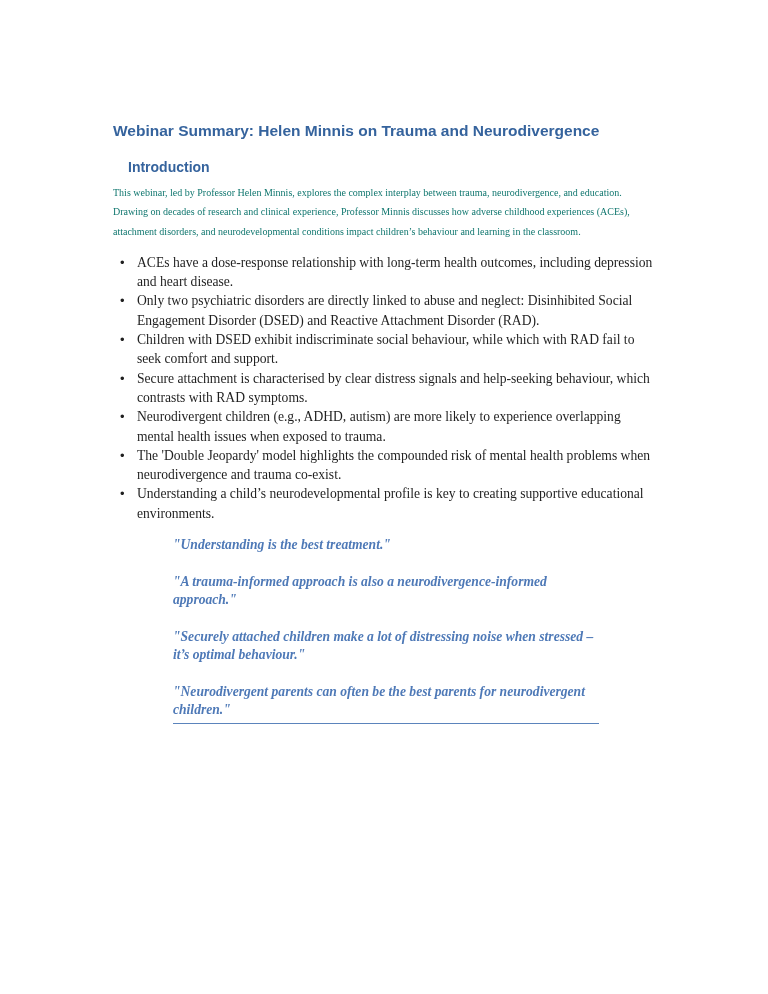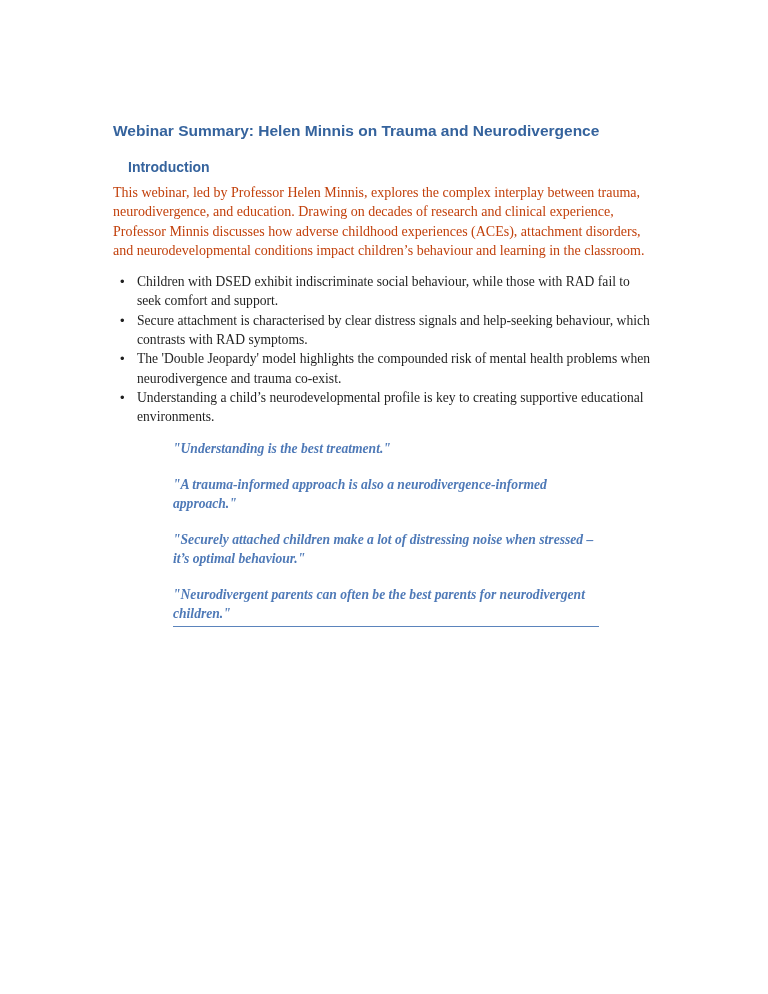"This webinar, led by Professor" .body-text { color: #c2410c -> #0f766e; font-size: 14px -> 10px }
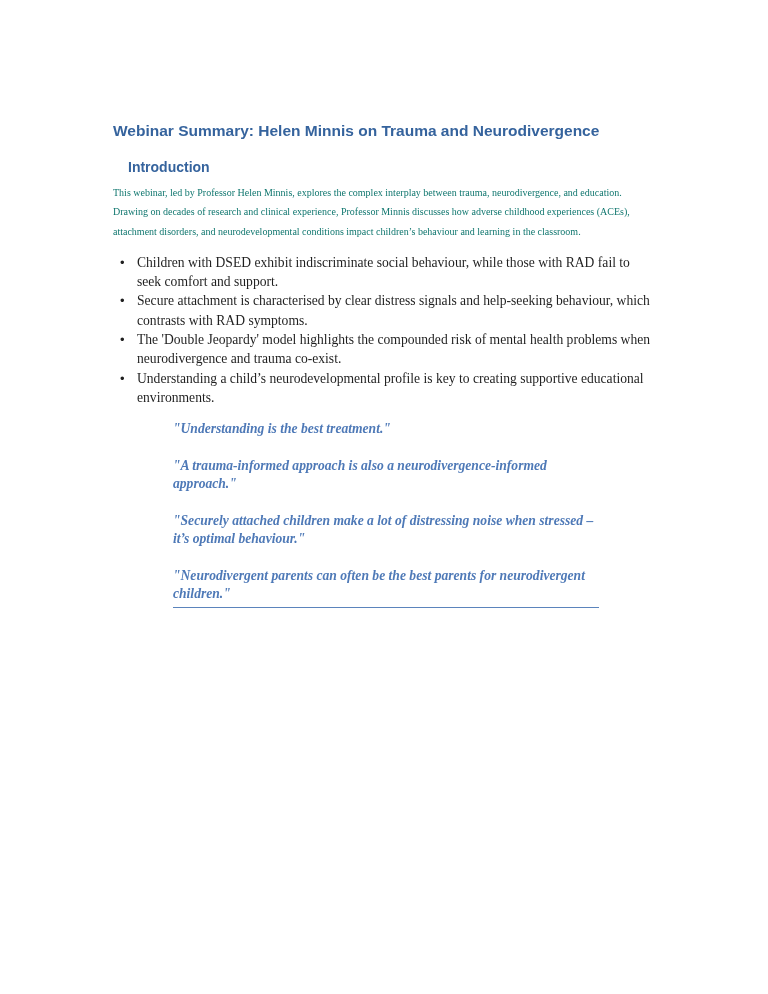"ACEs have a dose-response relationship" li { html: none -> <li>ACEs have a dose-response relationship with long-term health outcomes, including depression and heart disease.</li> }
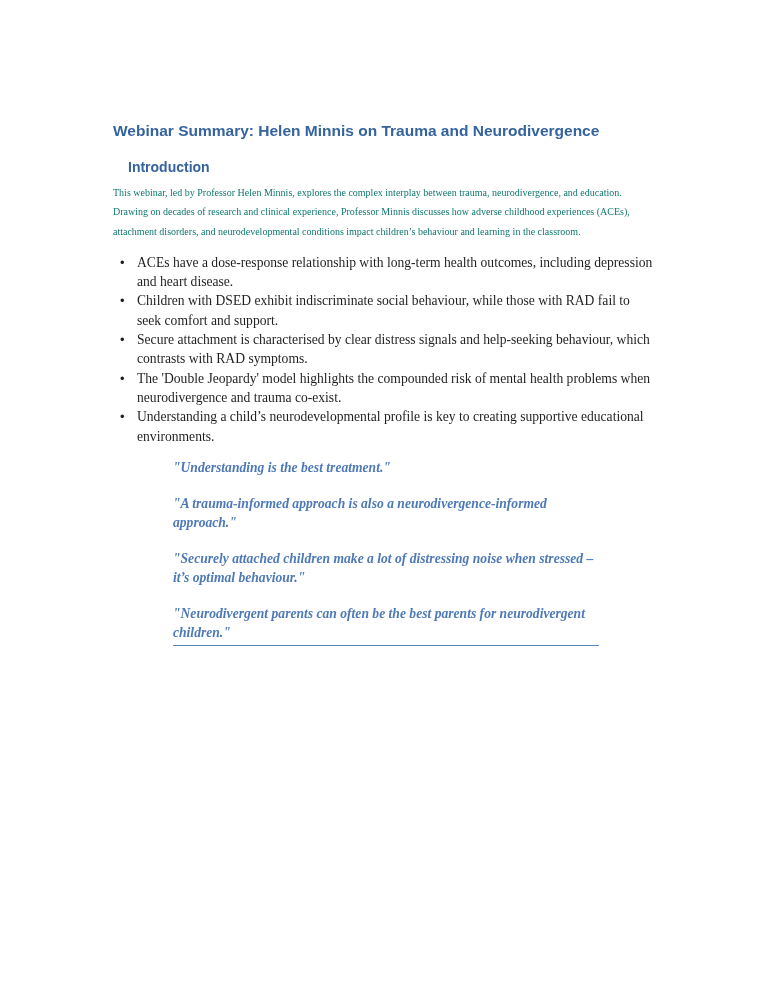"Only two psychiatric disorders are" li { html: none -> <li>Only two psychiatric disorders are directly linked to abuse and neglect: Disinhibited Social Engagement Disorder (DSED) and Reactive Attachment Disorder (RAD).</li> }
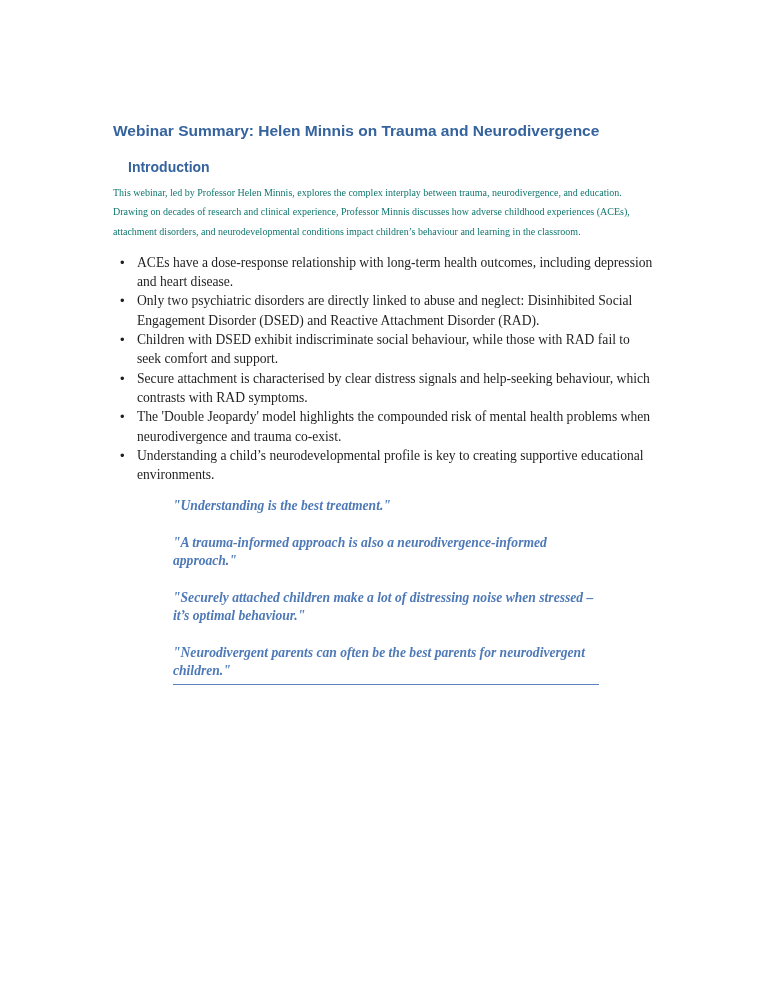"Children with DSED exhibit" li { text: those -> which }
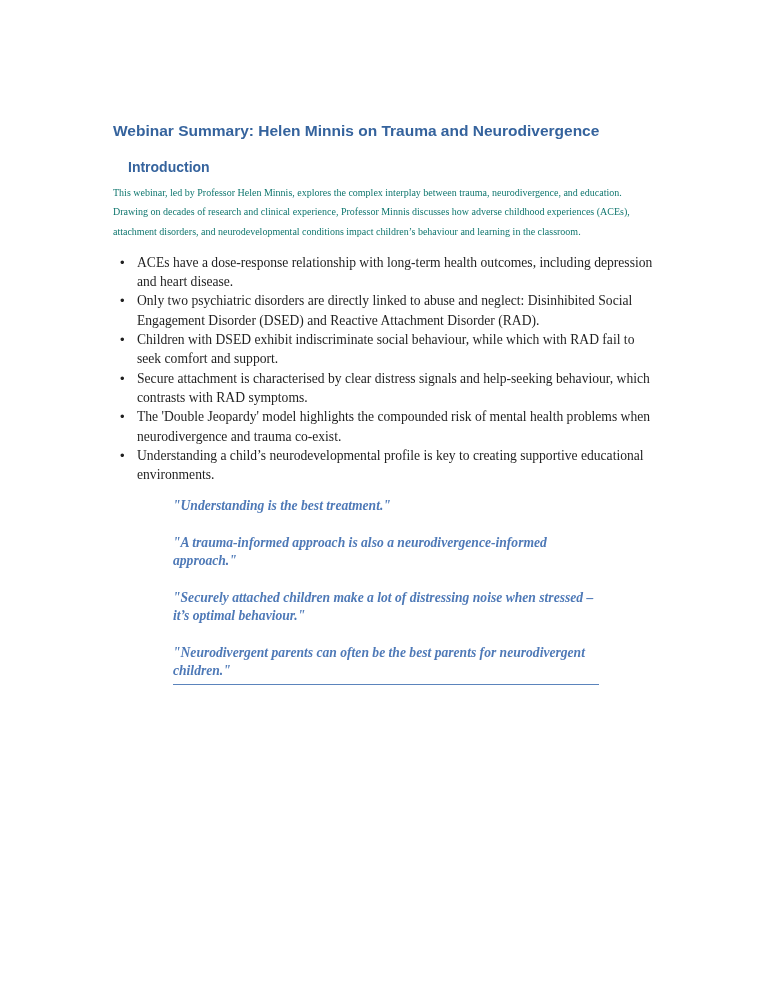"Neurodivergent children (e.g., ADHD," li { html: none -> <li>Neurodivergent children (e.g., ADHD, autism) are more likely to experience overlapping mental health issues when exposed to trauma.</li> }
